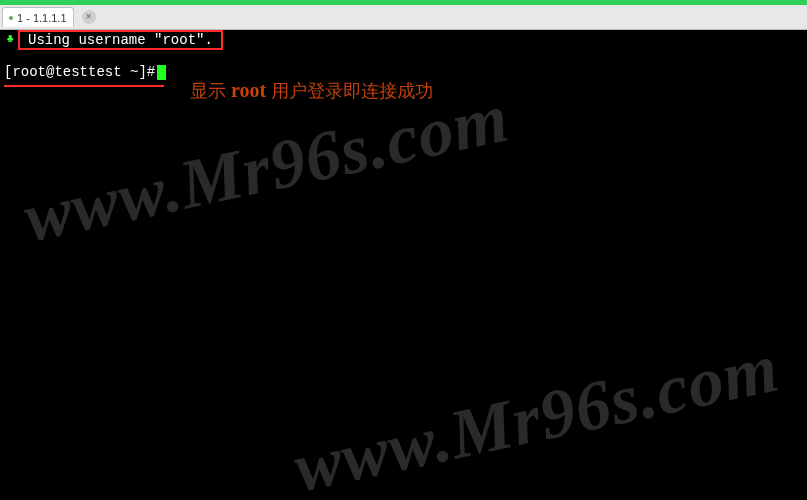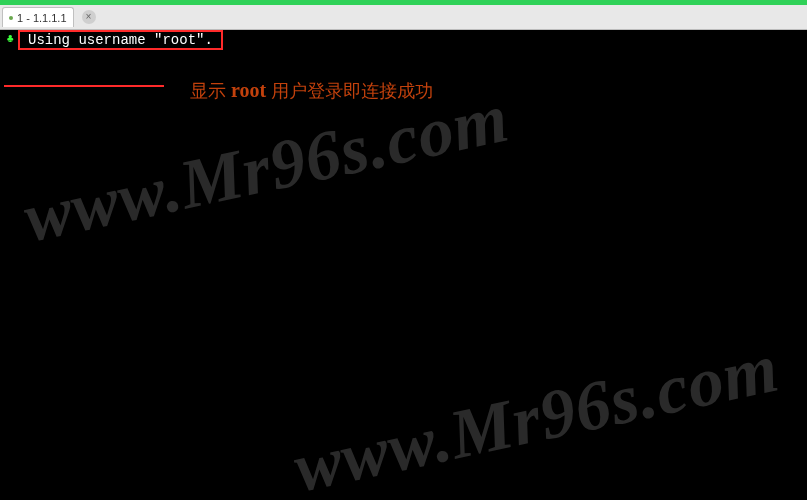"[root@testtest ~]#" div.promptrow { html: none -> <div> <span>[root@testtest ~]#</span> <span></span> </div> }
